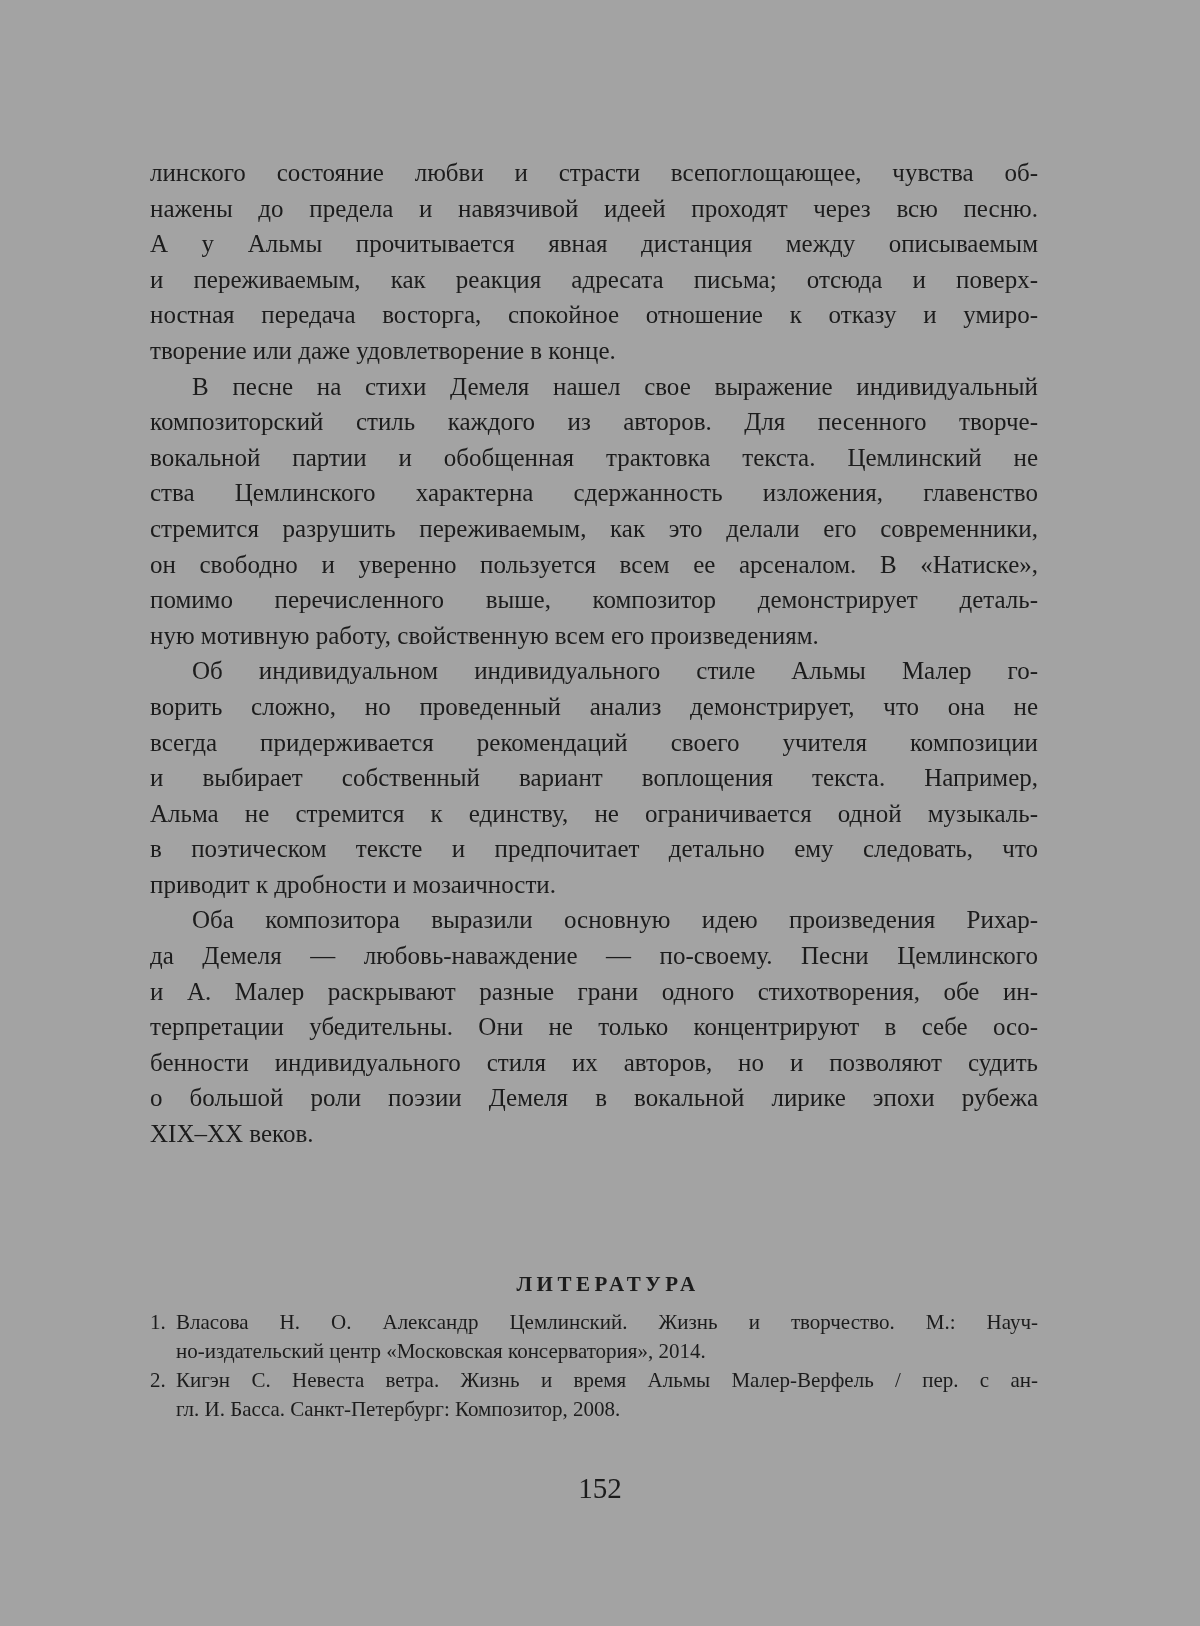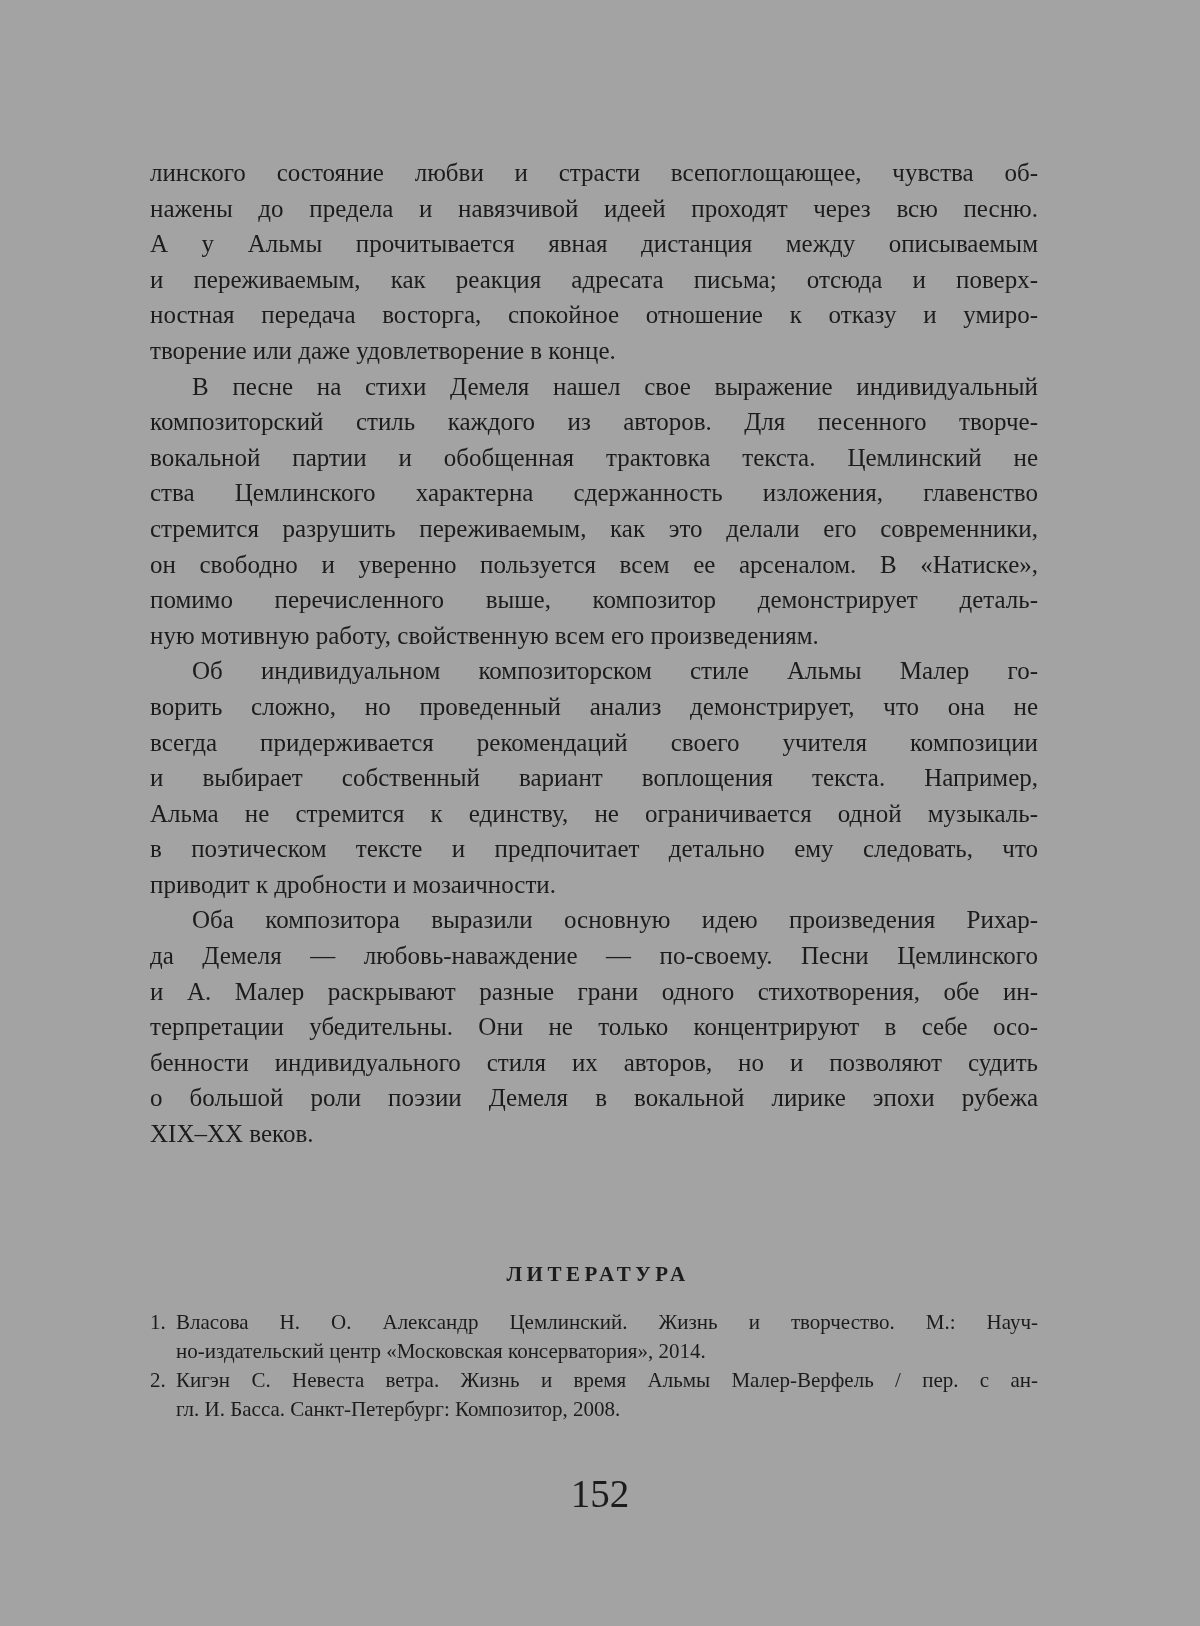"Об индивидуальном композиторском стиле" span.line { text: композиторском -> индивидуального }
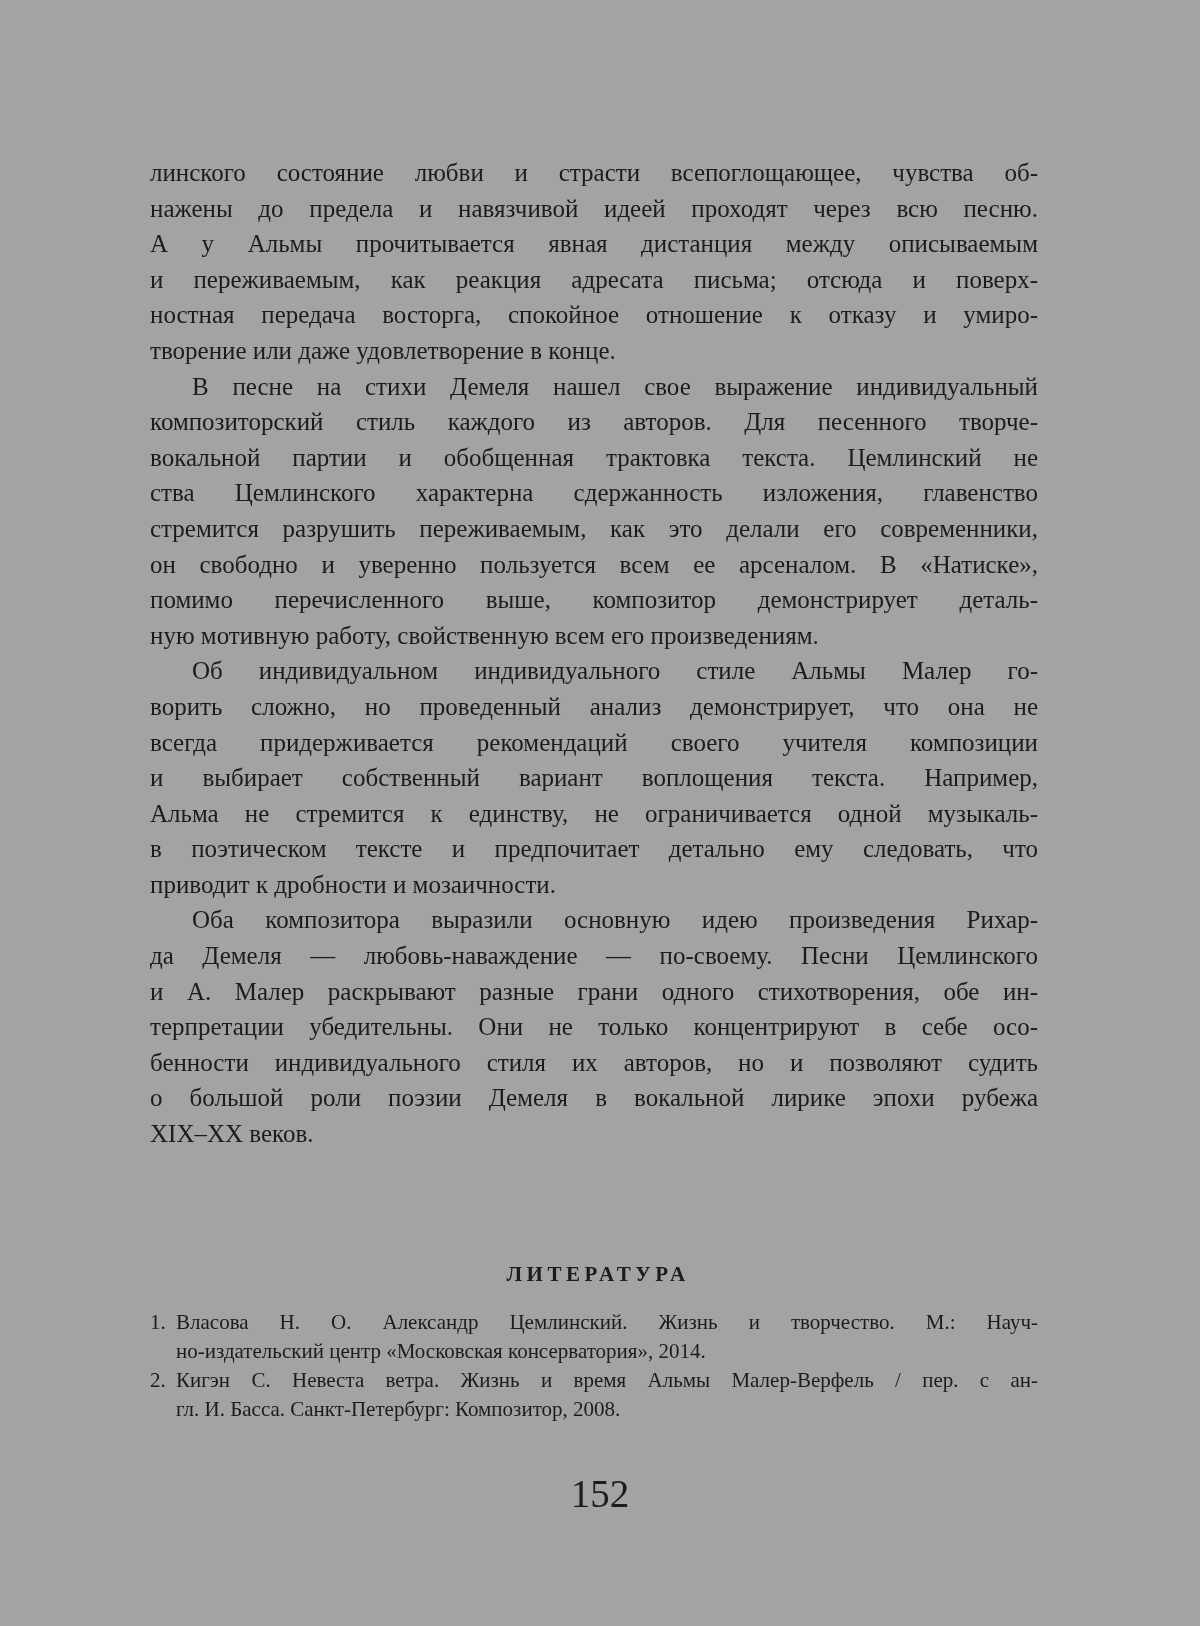"ЛИТЕРАТУРА" .bib-heading { margin: 0 -> 10px }
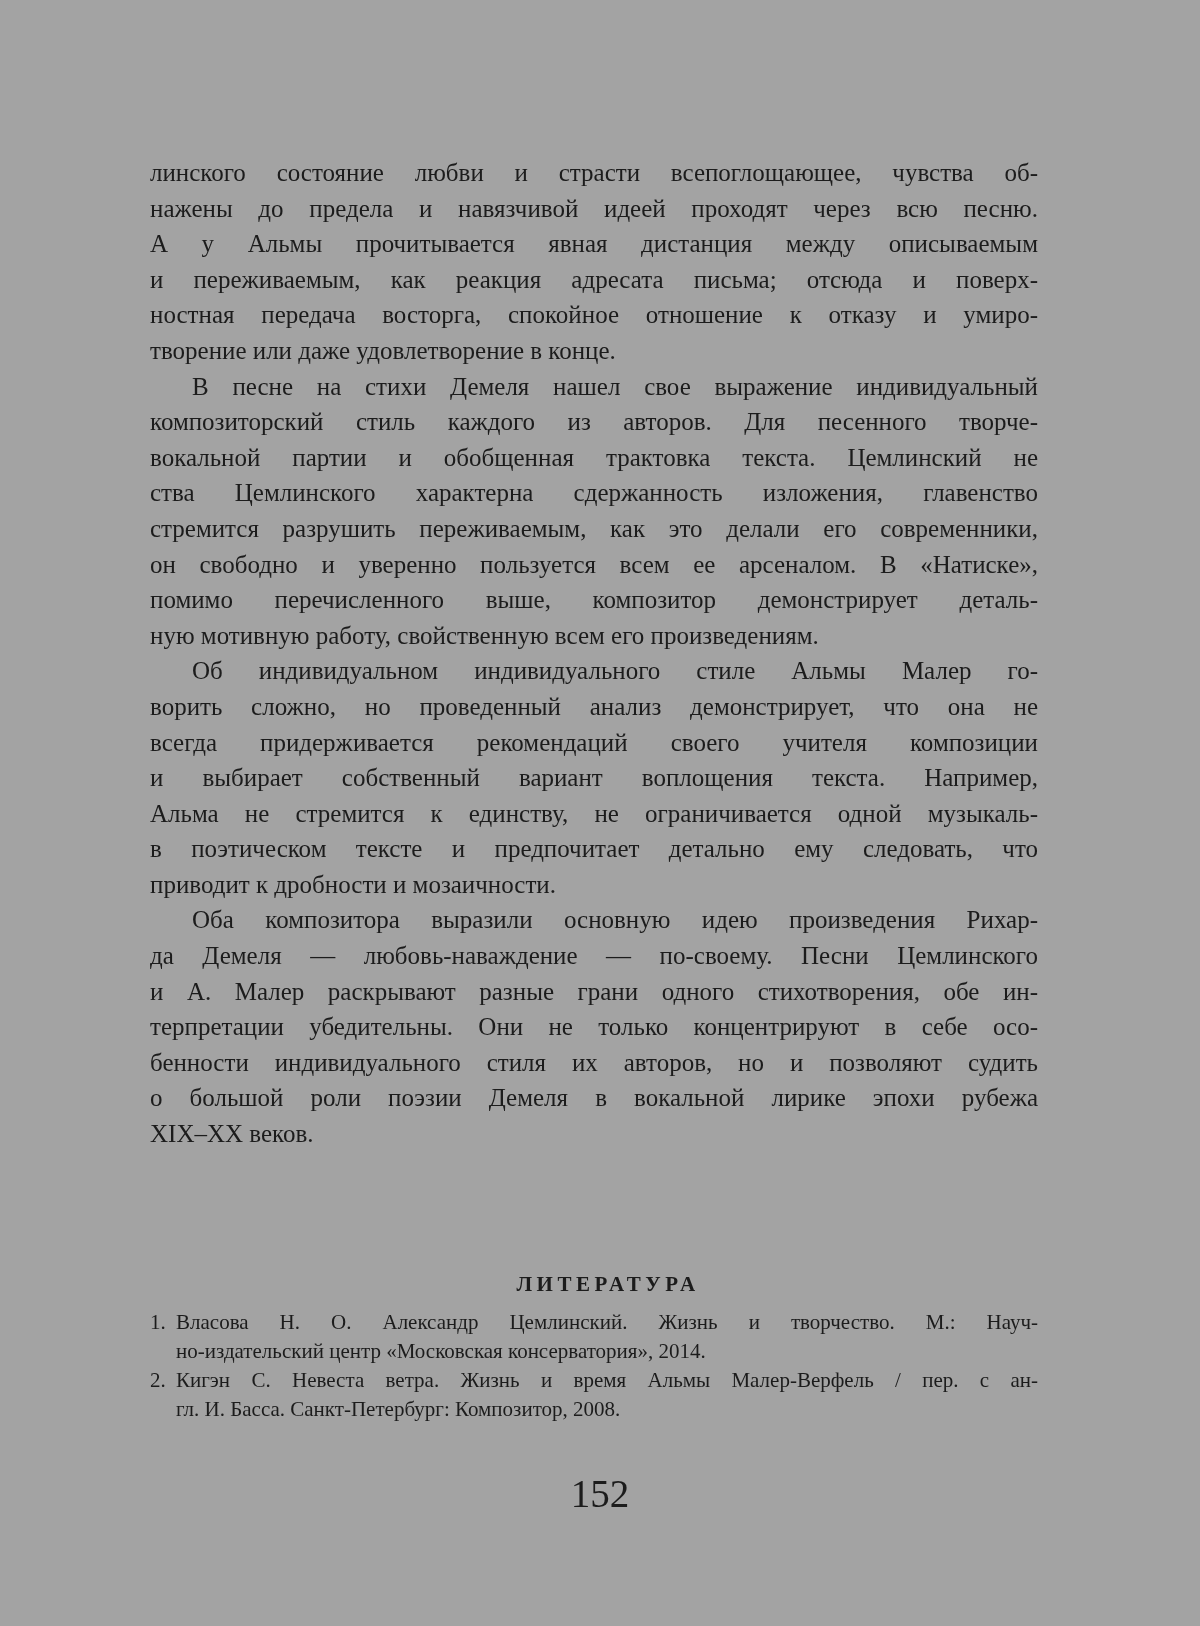"152" .page-number { font-size: 39px -> 29px }
